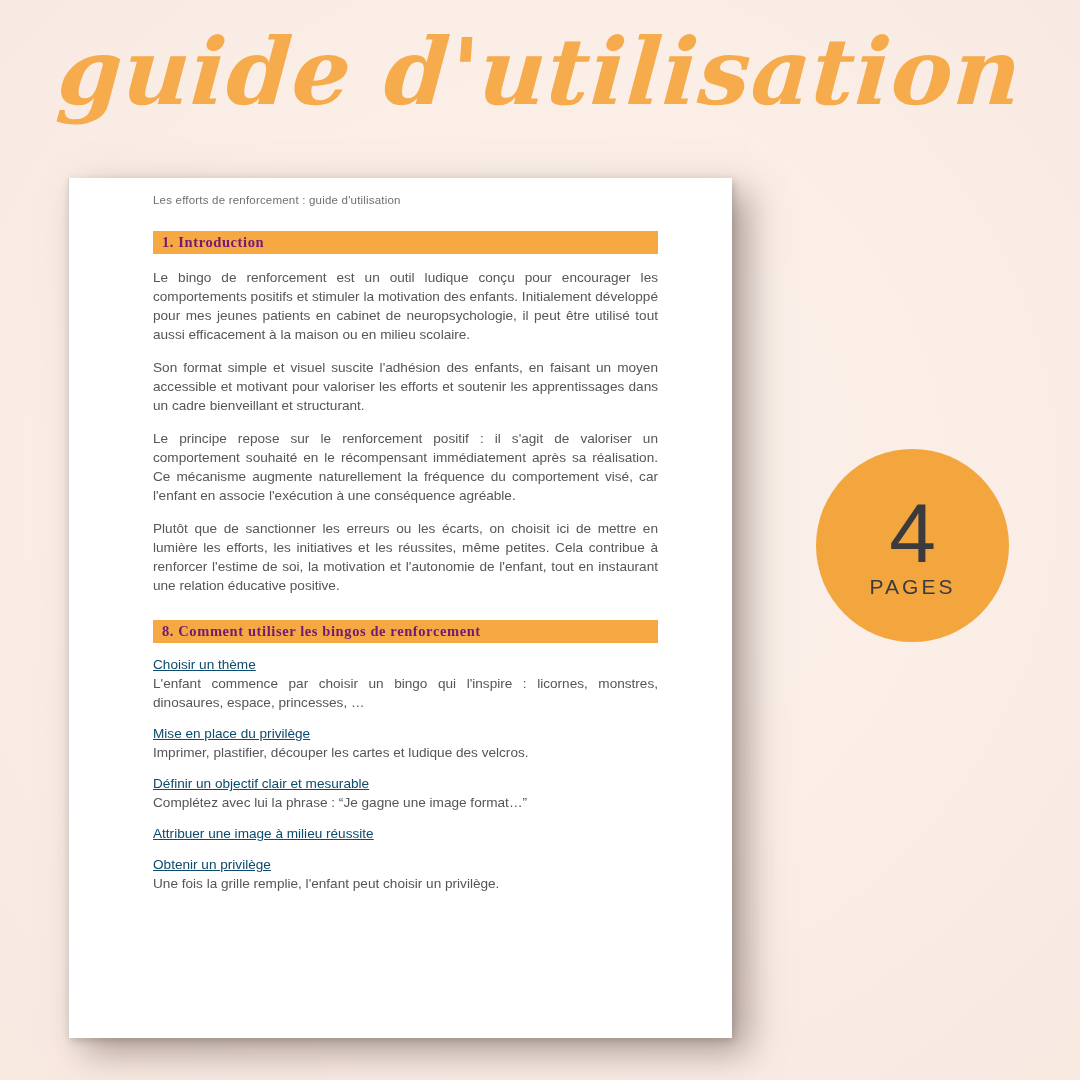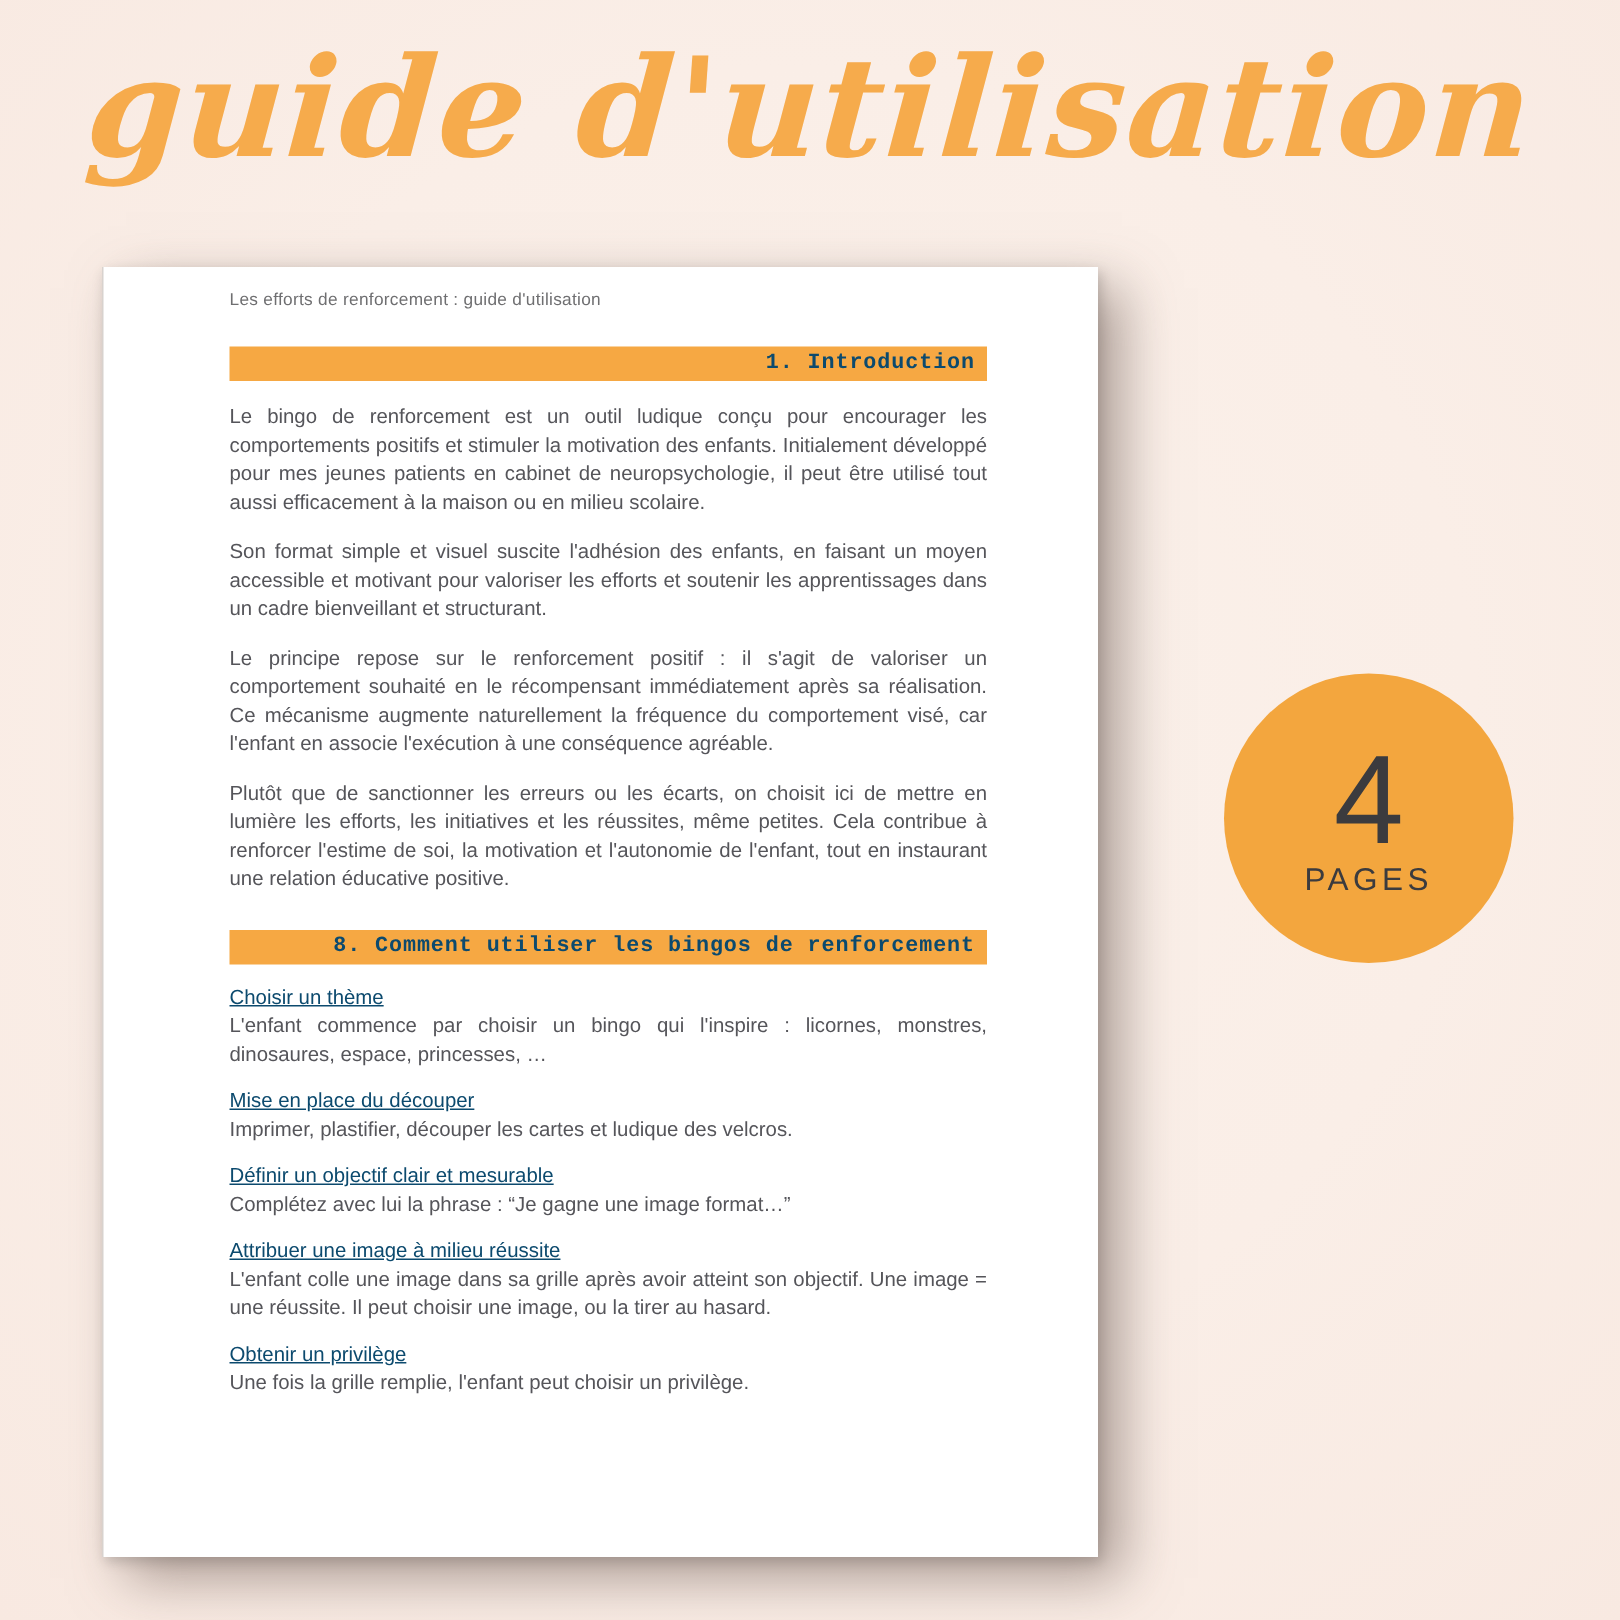"1. Introduction" .section-banner { color: #0c4a6e -> #701a75; font-family: Liberation Mono, monospace -> Liberation Serif, serif; text-align: right -> none }
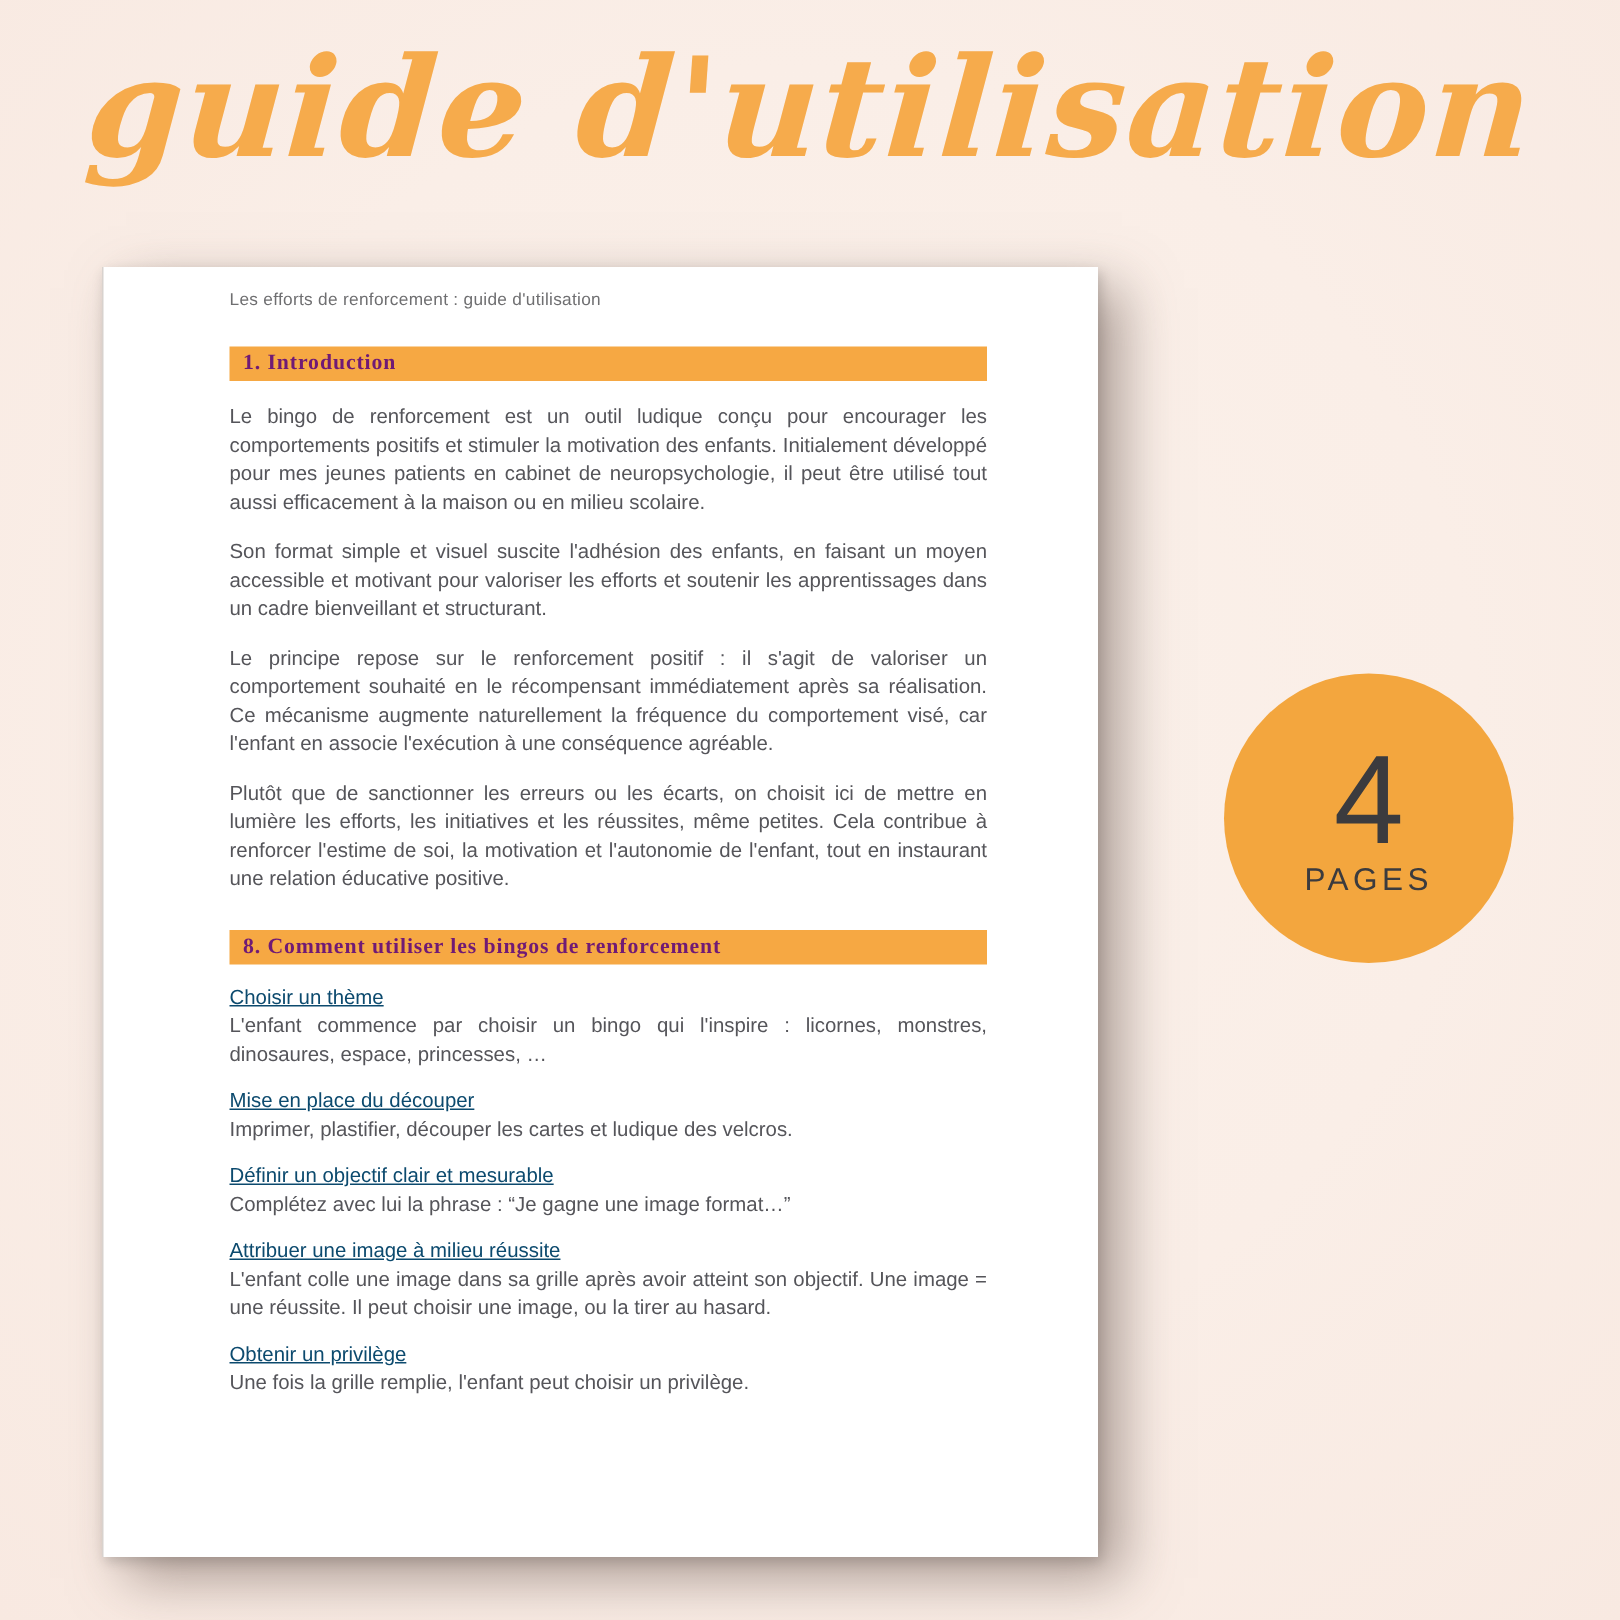"Mise en place du découper" div.subsection-title { text: découper -> privilège }
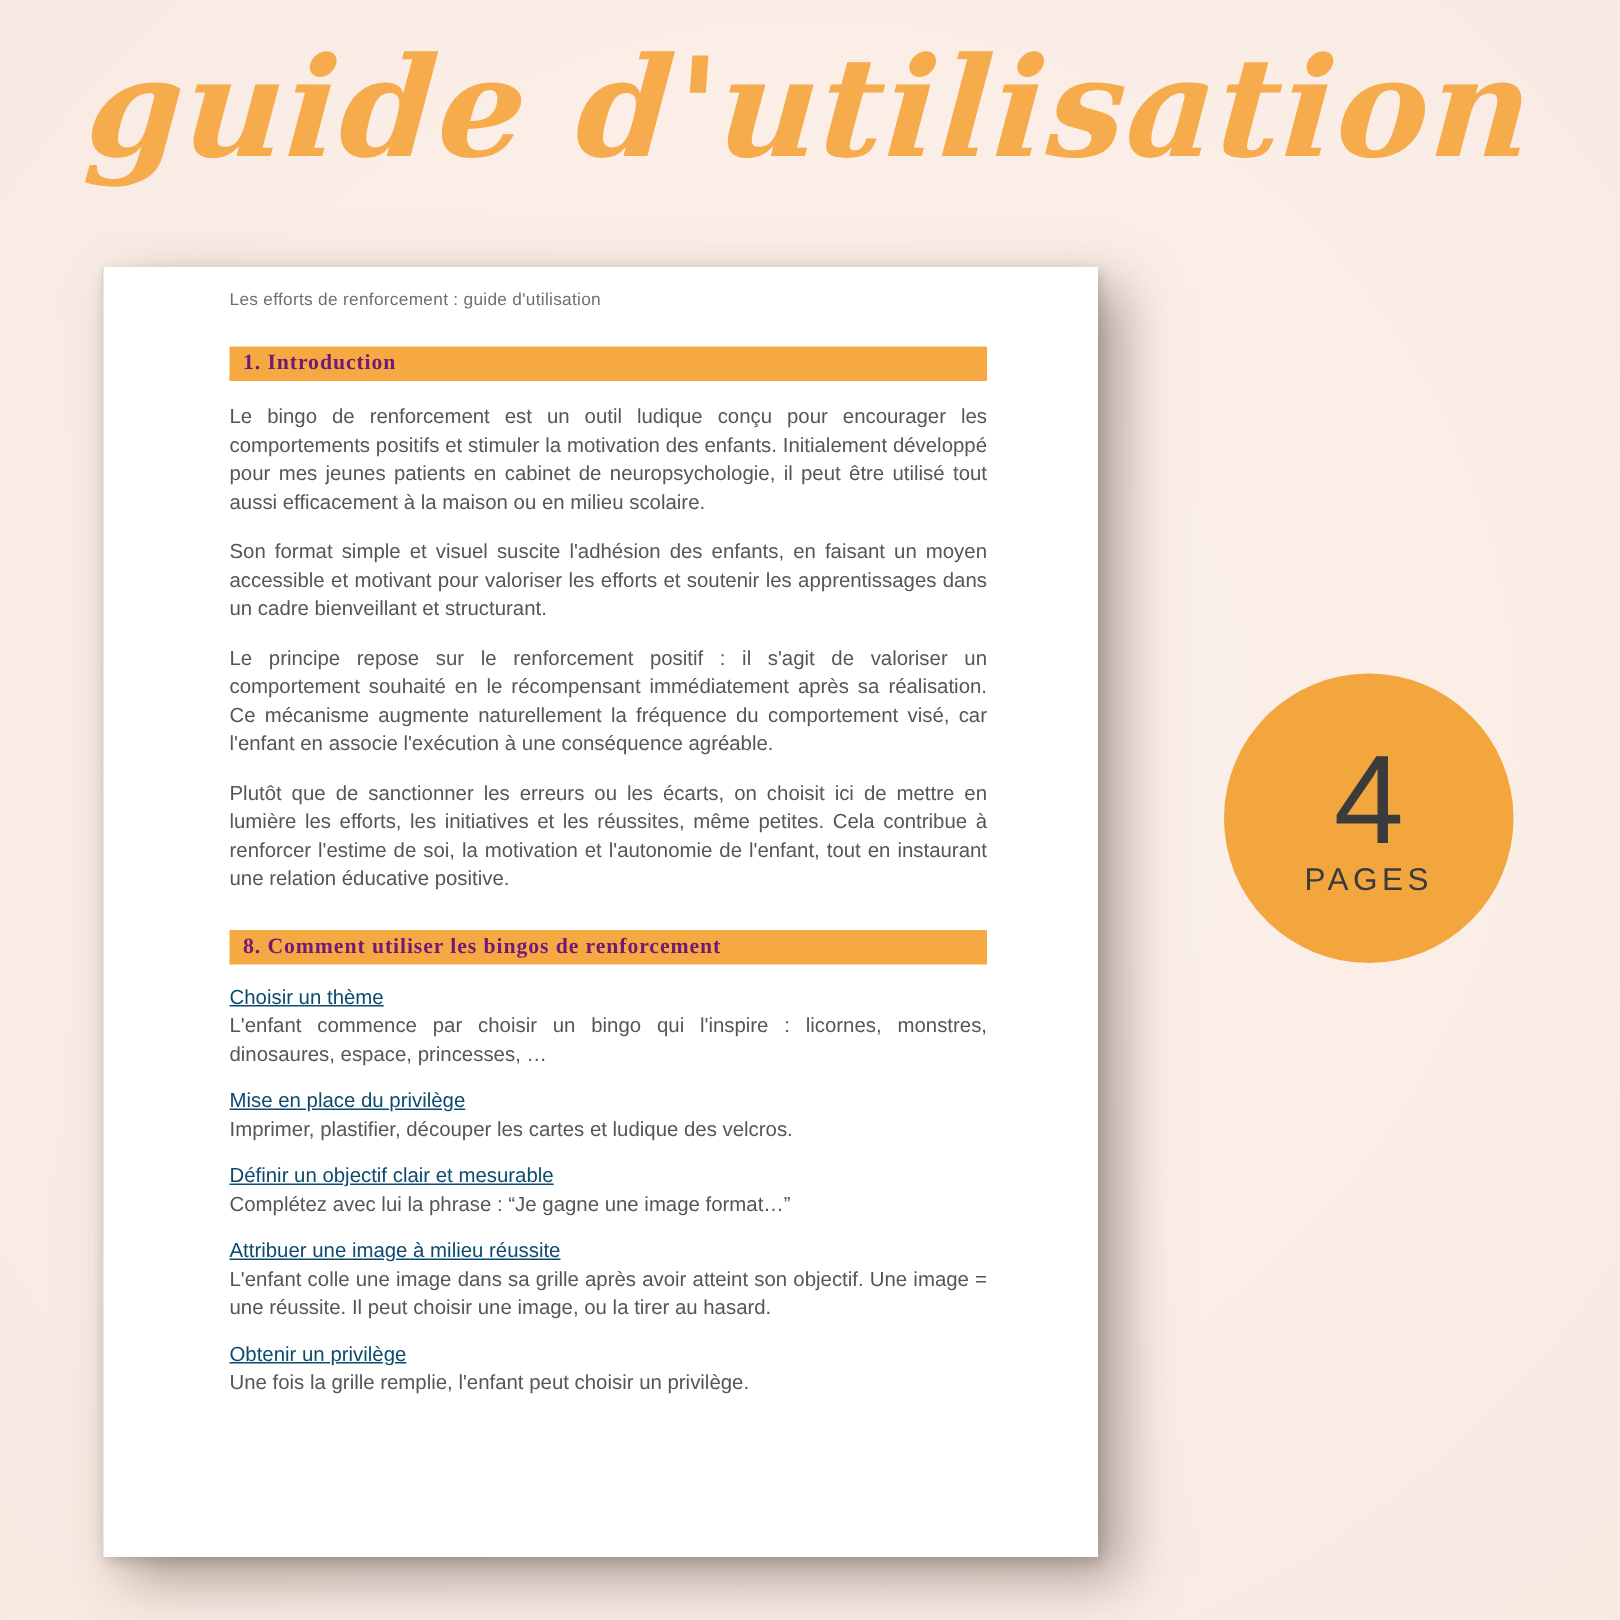"L'enfant colle une image dans" div.subsection-text { html: <div>L'enfant colle une image dans sa grille après avoir atteint son objectif. Une image = une réussite. Il peut choisir une image, ou la tirer au hasard.</div> -> none }
